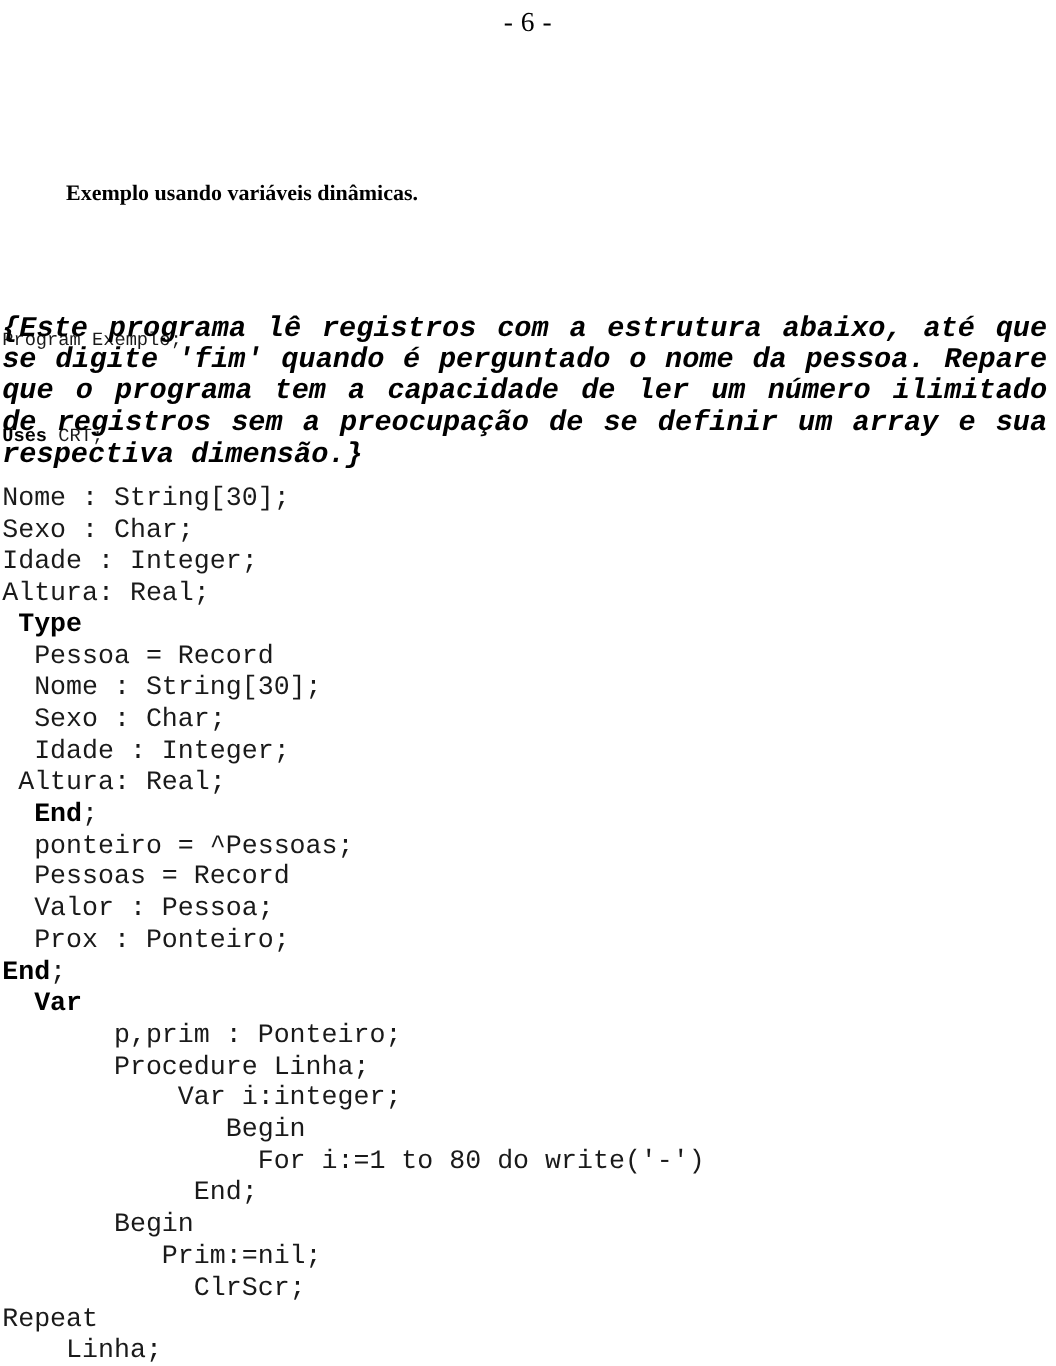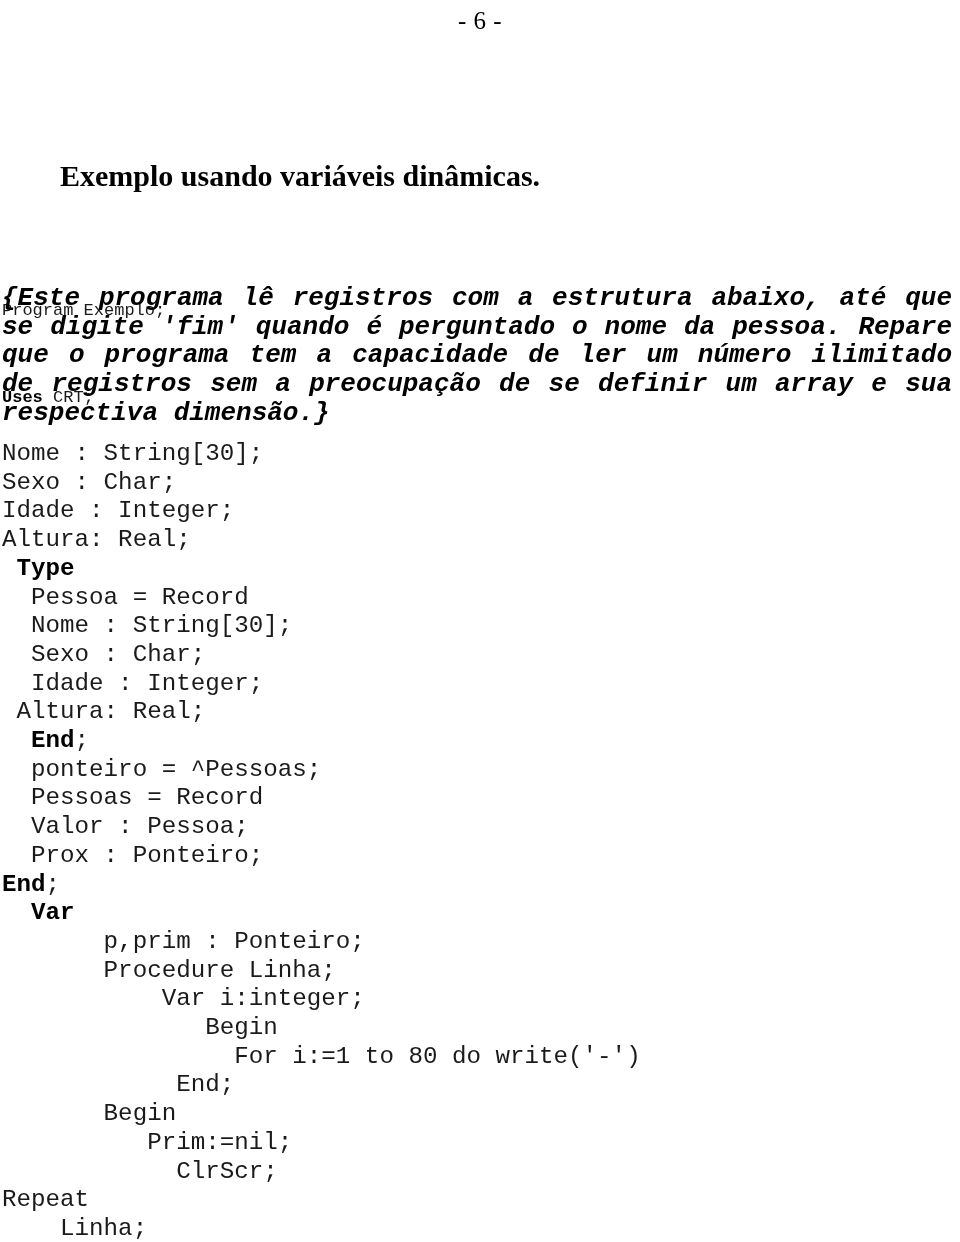"Exemplo usando variáveis dinâmicas." .doc-title { font-size: 30px -> 20px }
